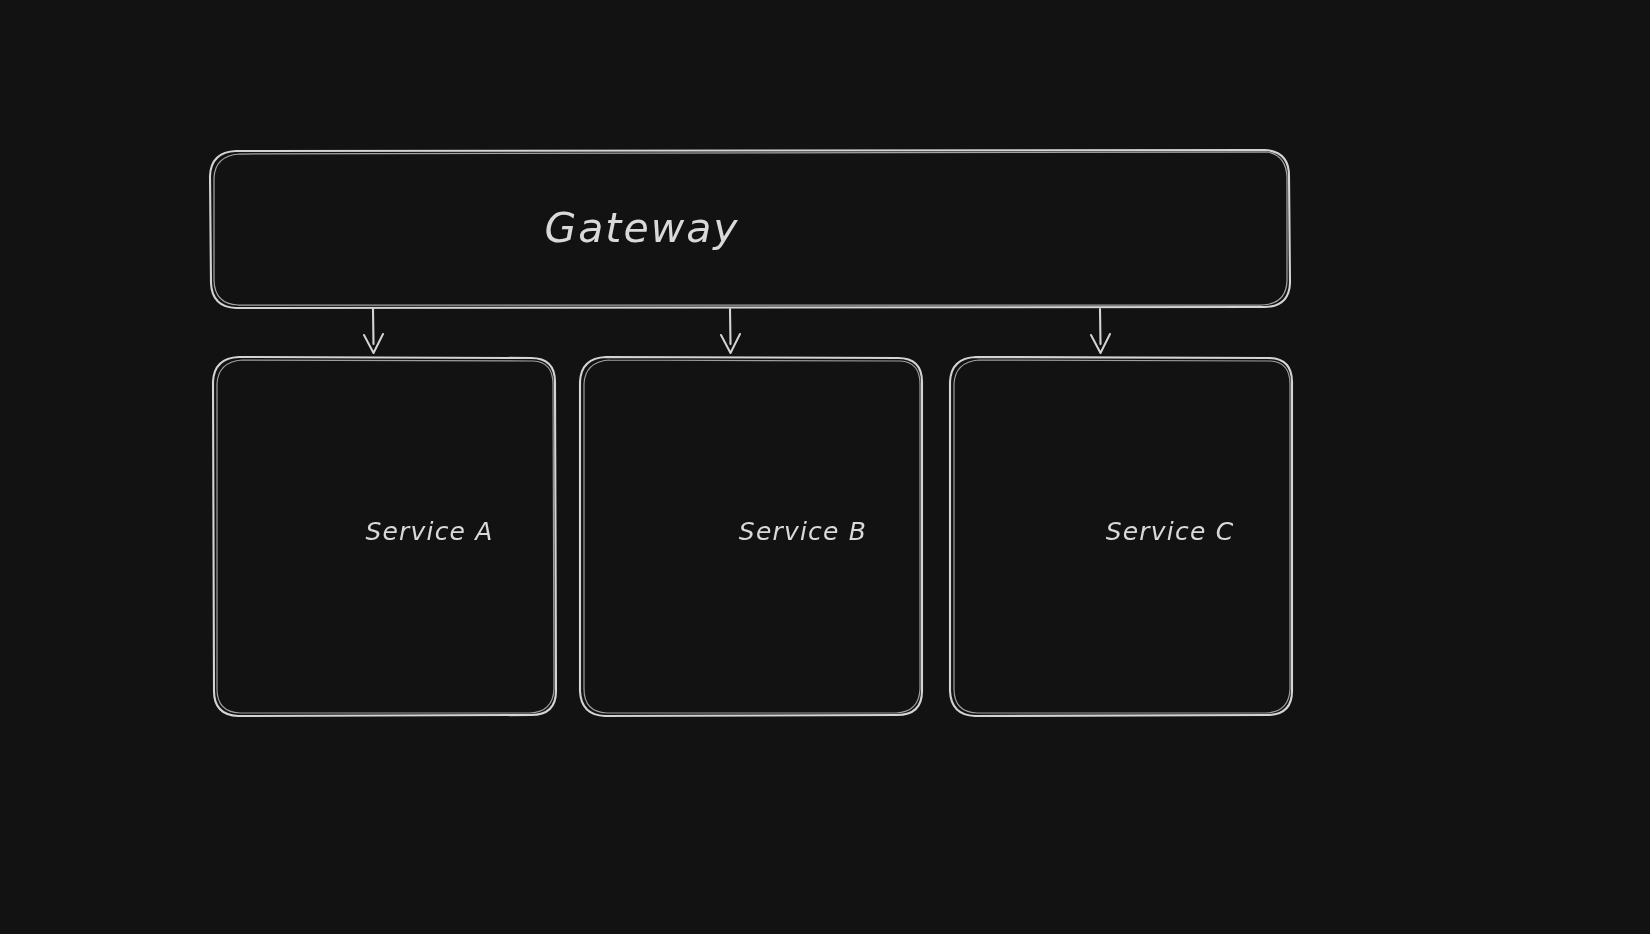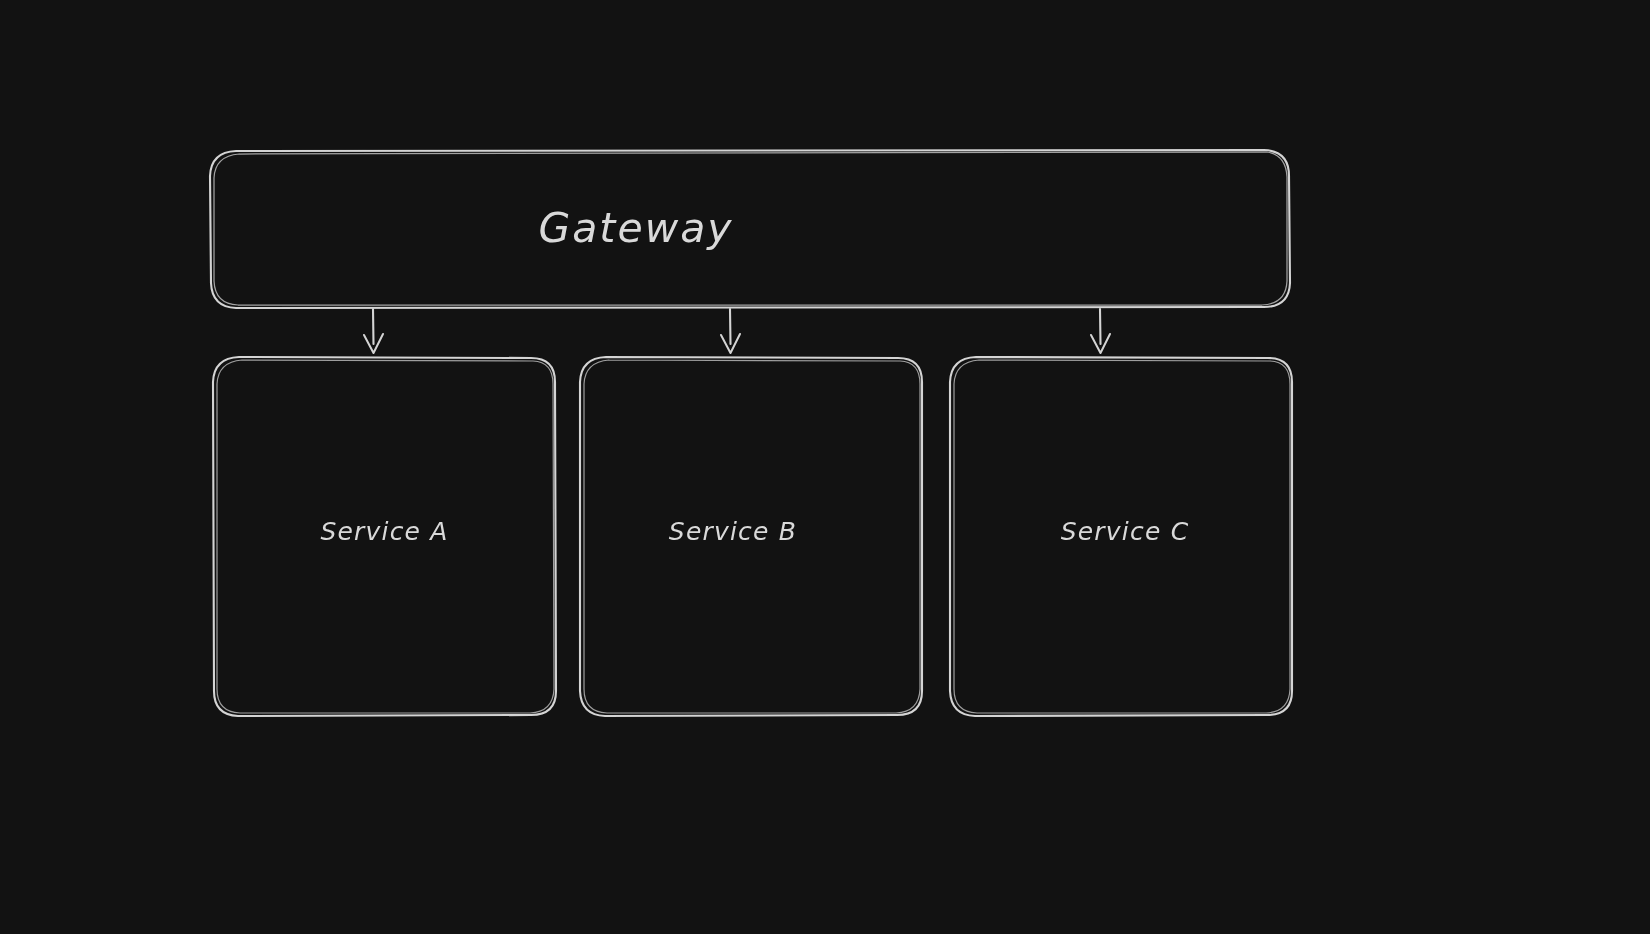"Gateway" #label-gateway { left: 204px -> 210px }
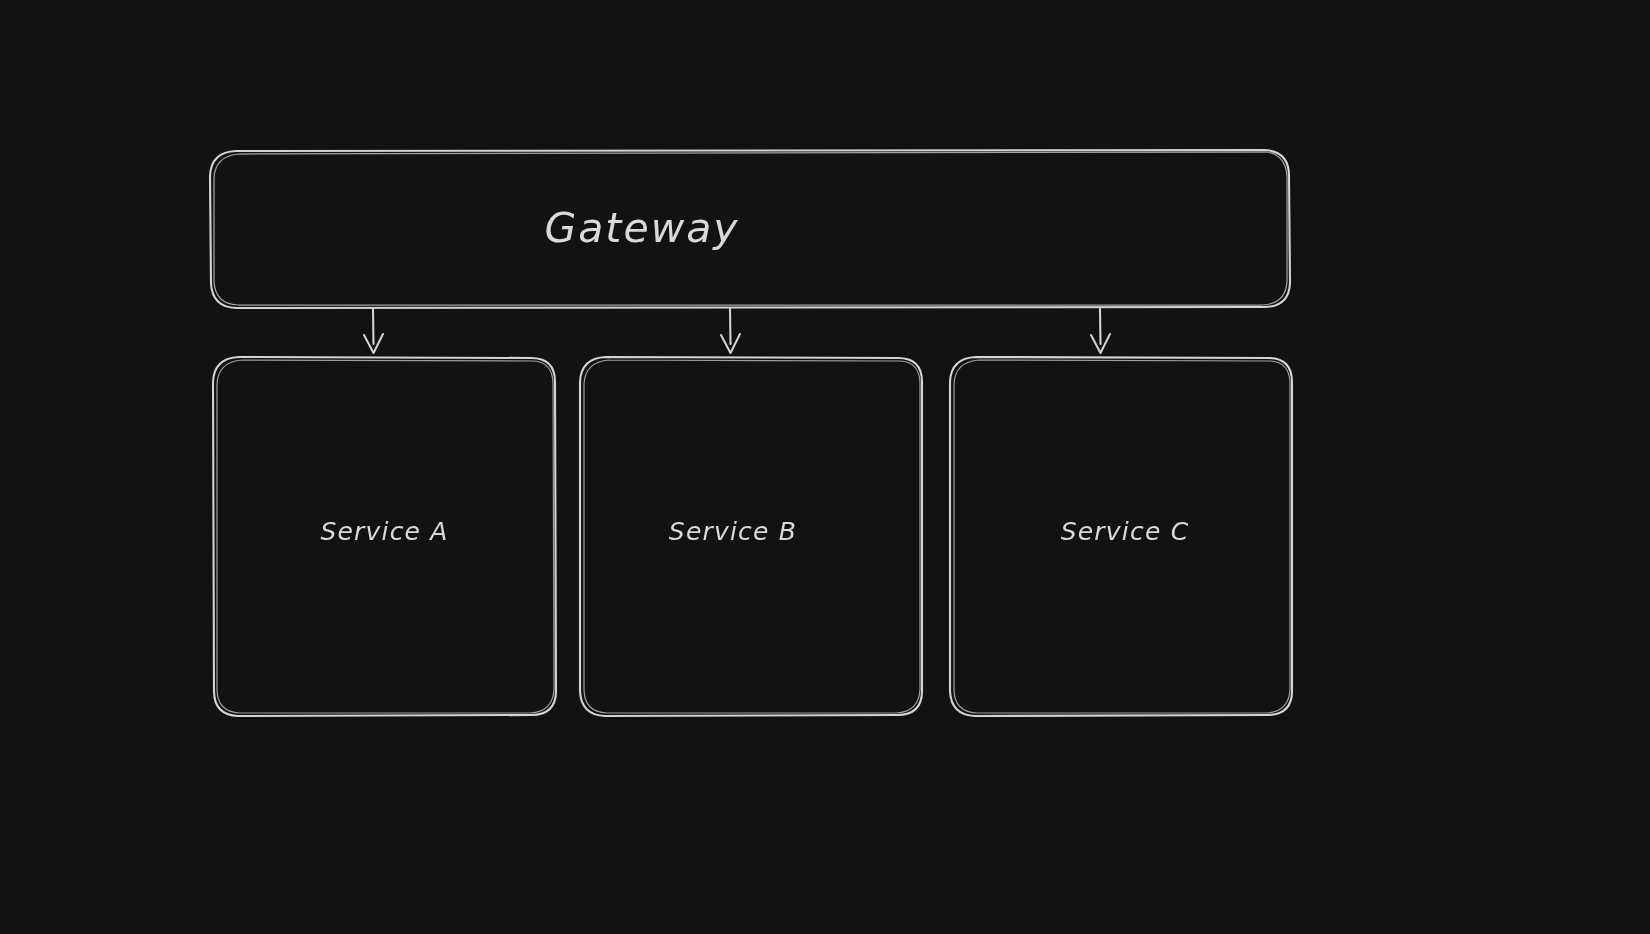"Service A" .label-service { margin-left: none -> 45px }
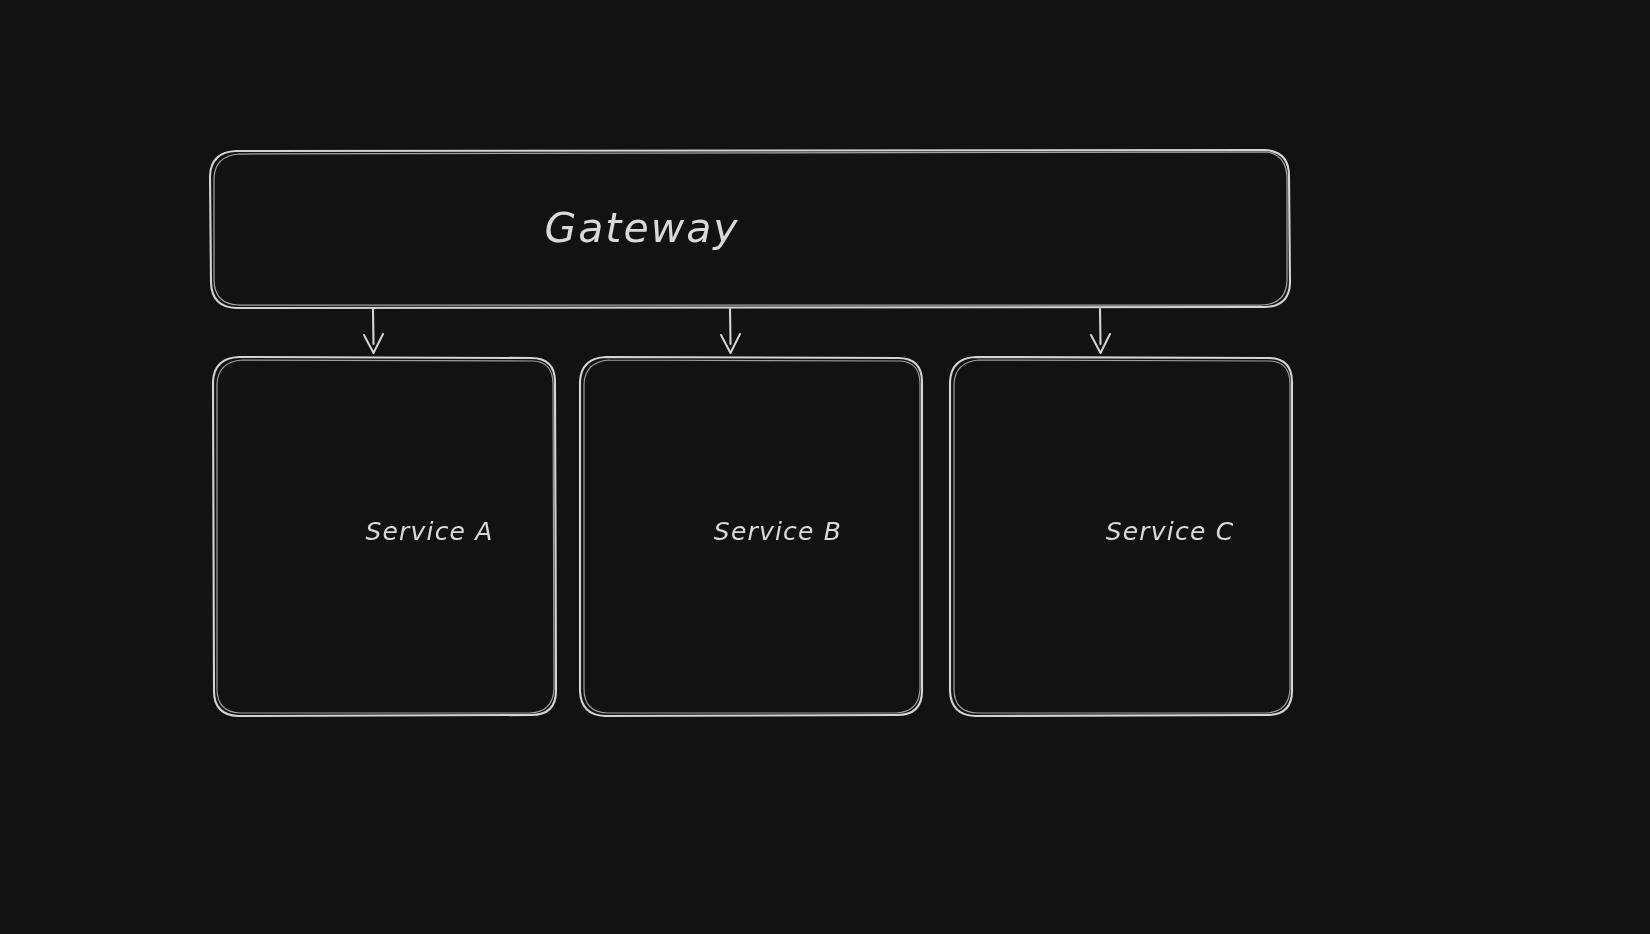"Service B" #label-service-b { left: 550px -> 575px }
